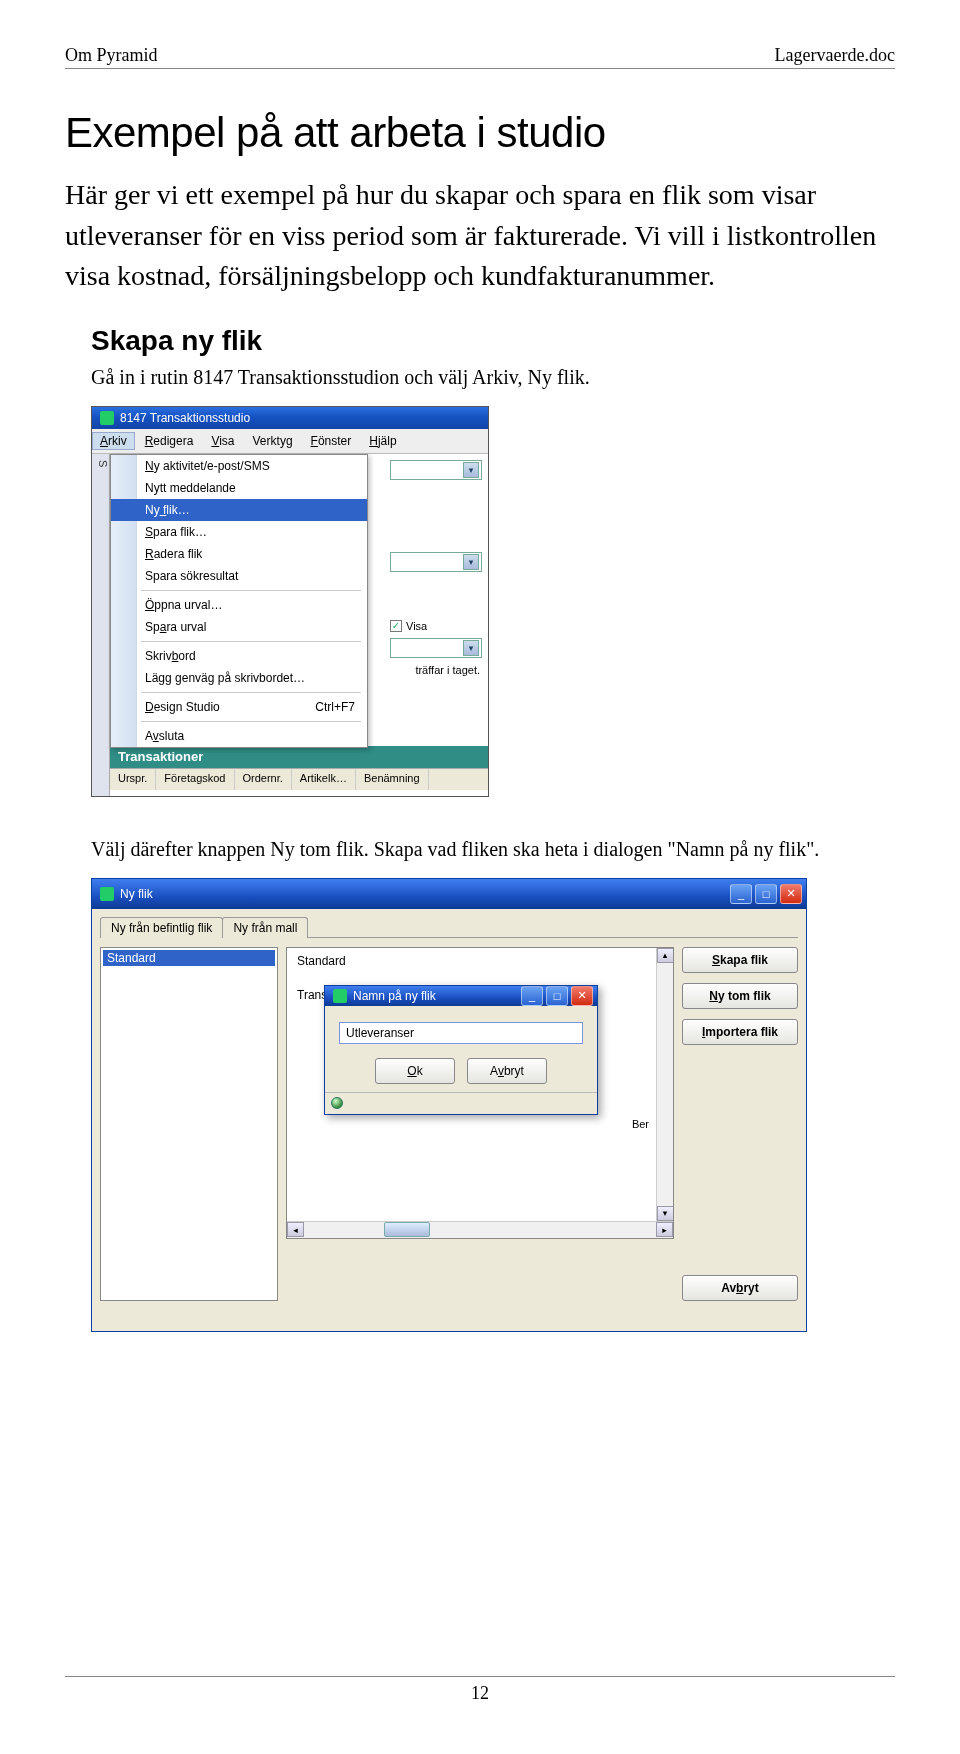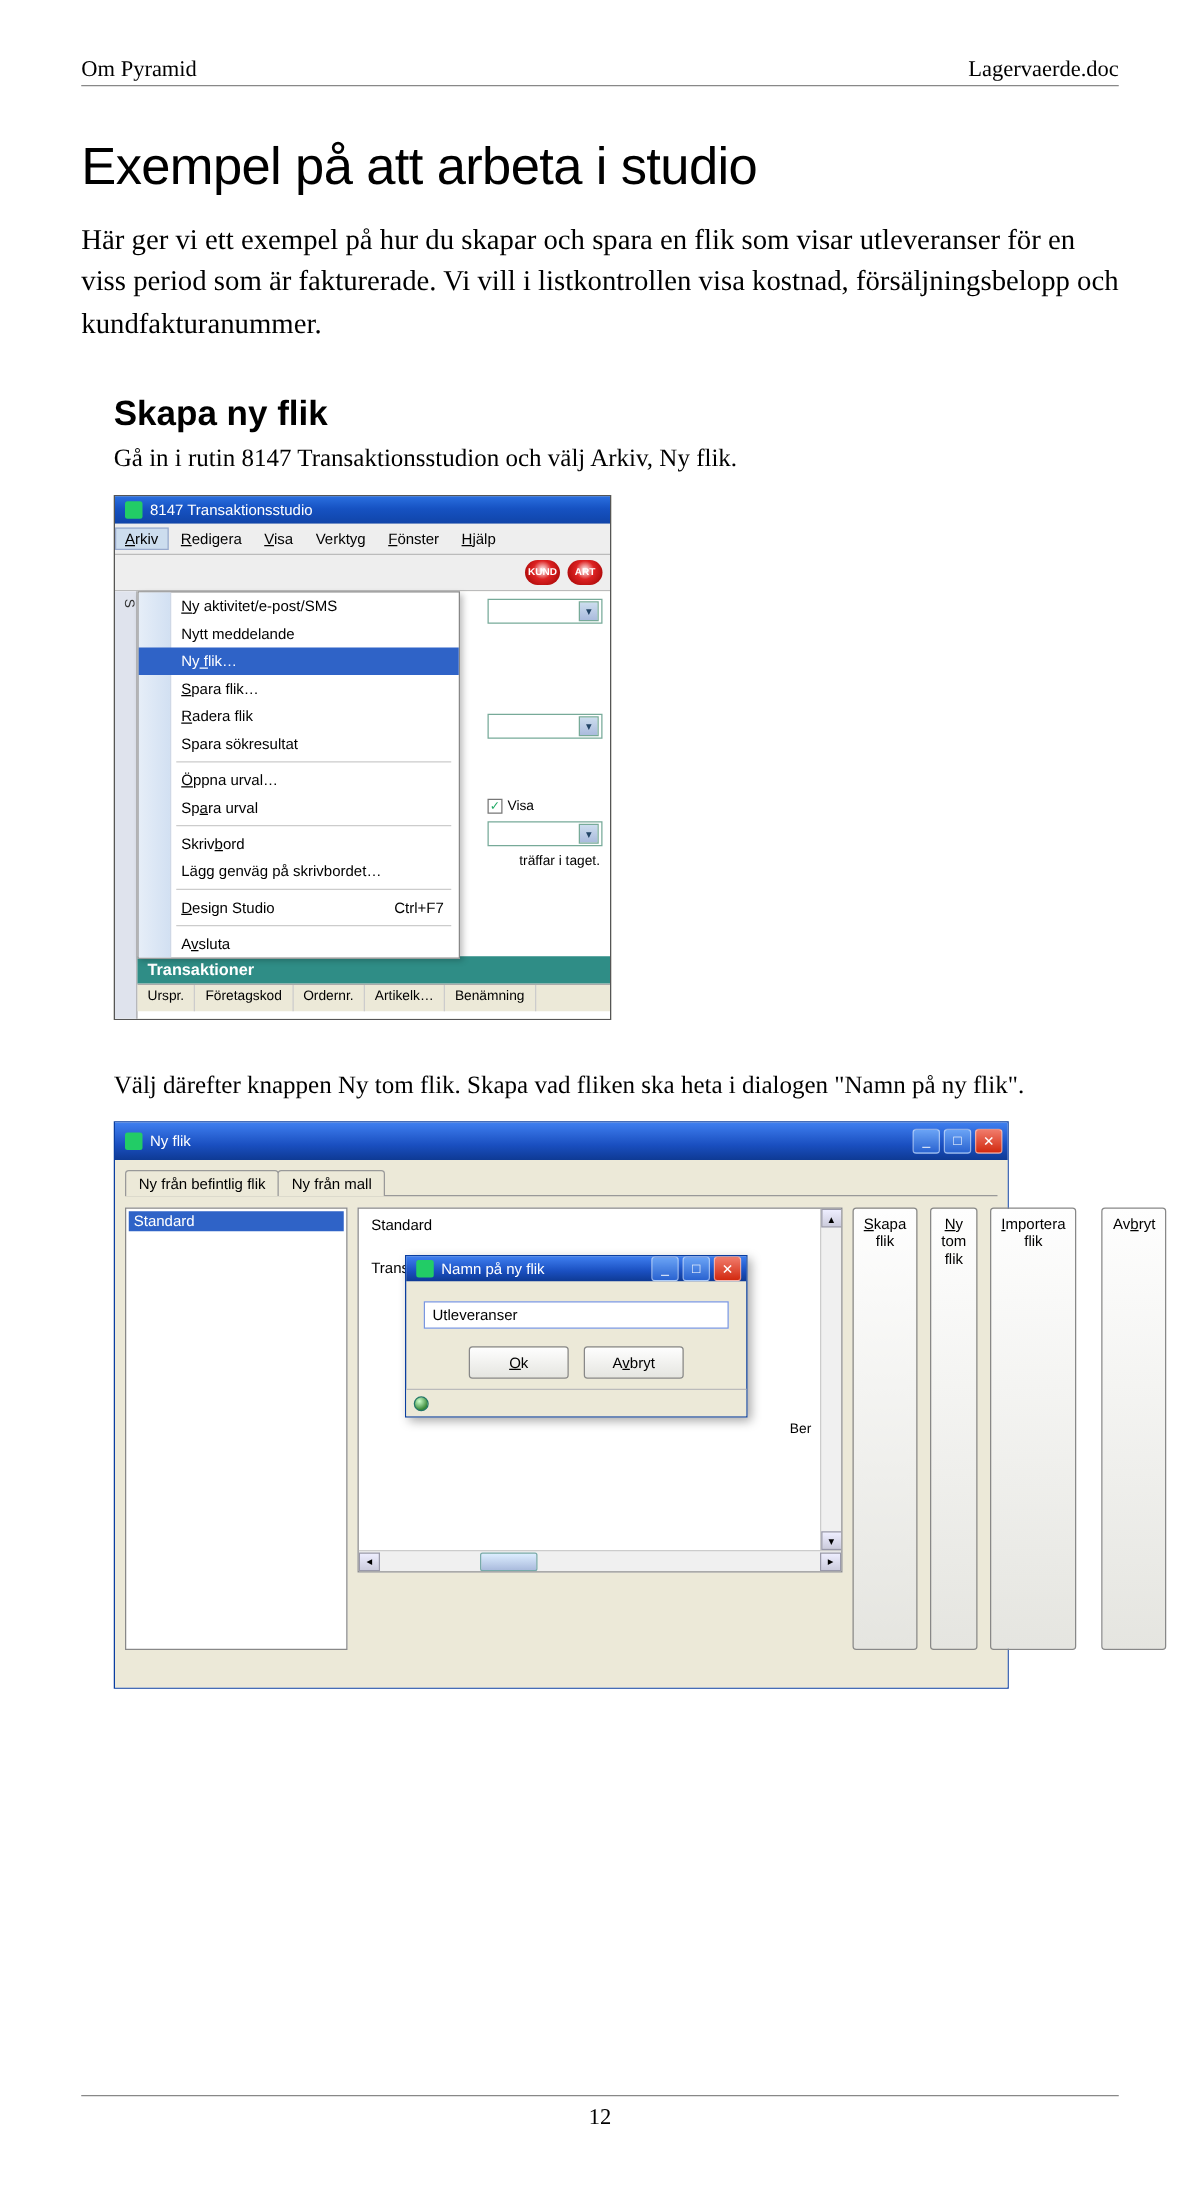"Här ger vi ett exempel" p.body-text { font-size: 23px -> 28px; margin-bottom: 40px -> 28px }
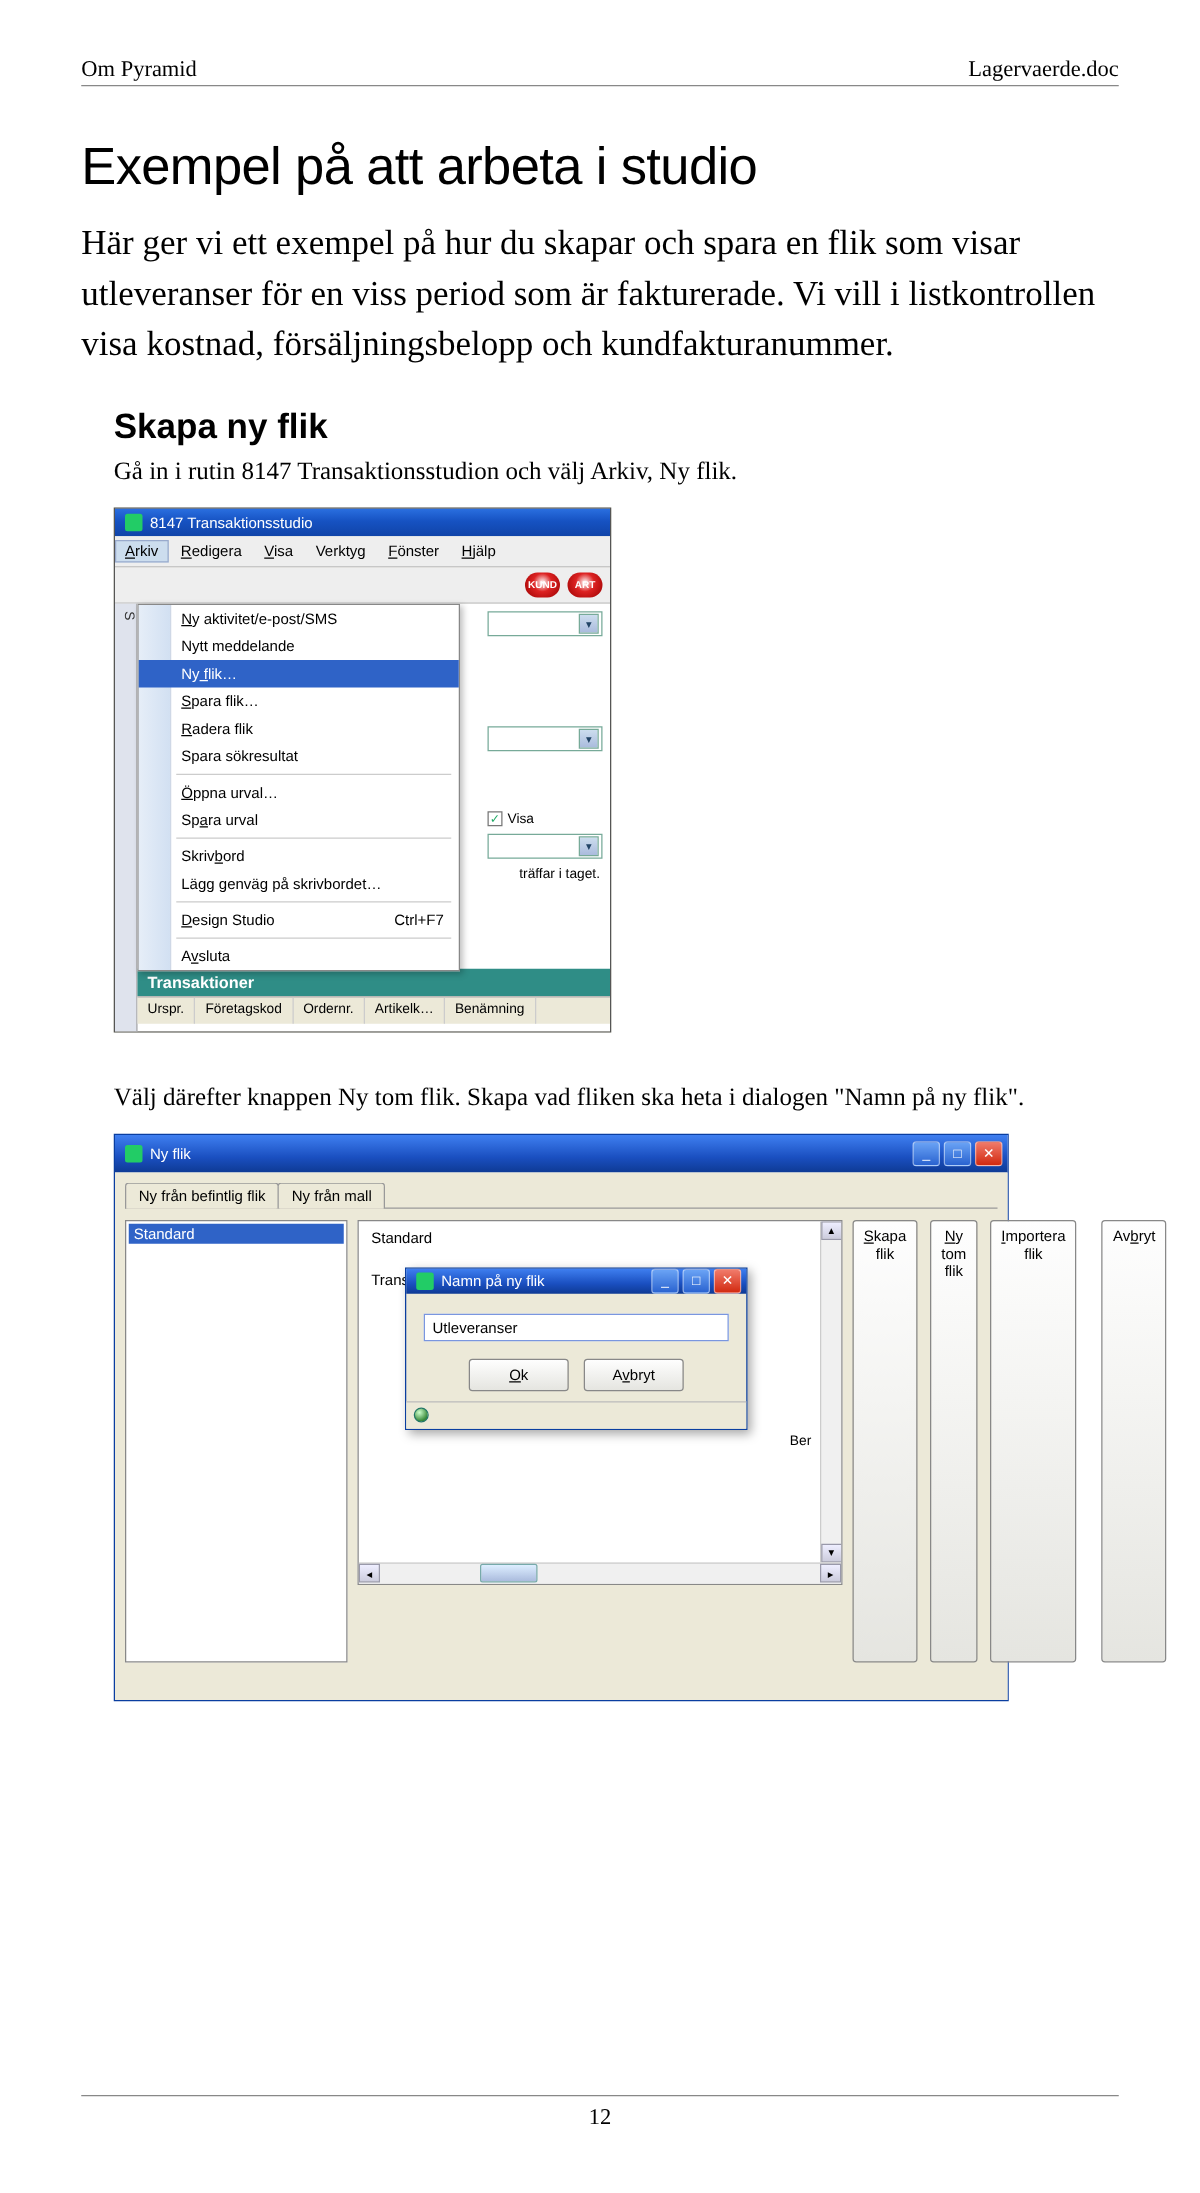"KUND" div.toolbar-row { html: <div> <div>KUND</div> <div>ART</div> </div> -> none }
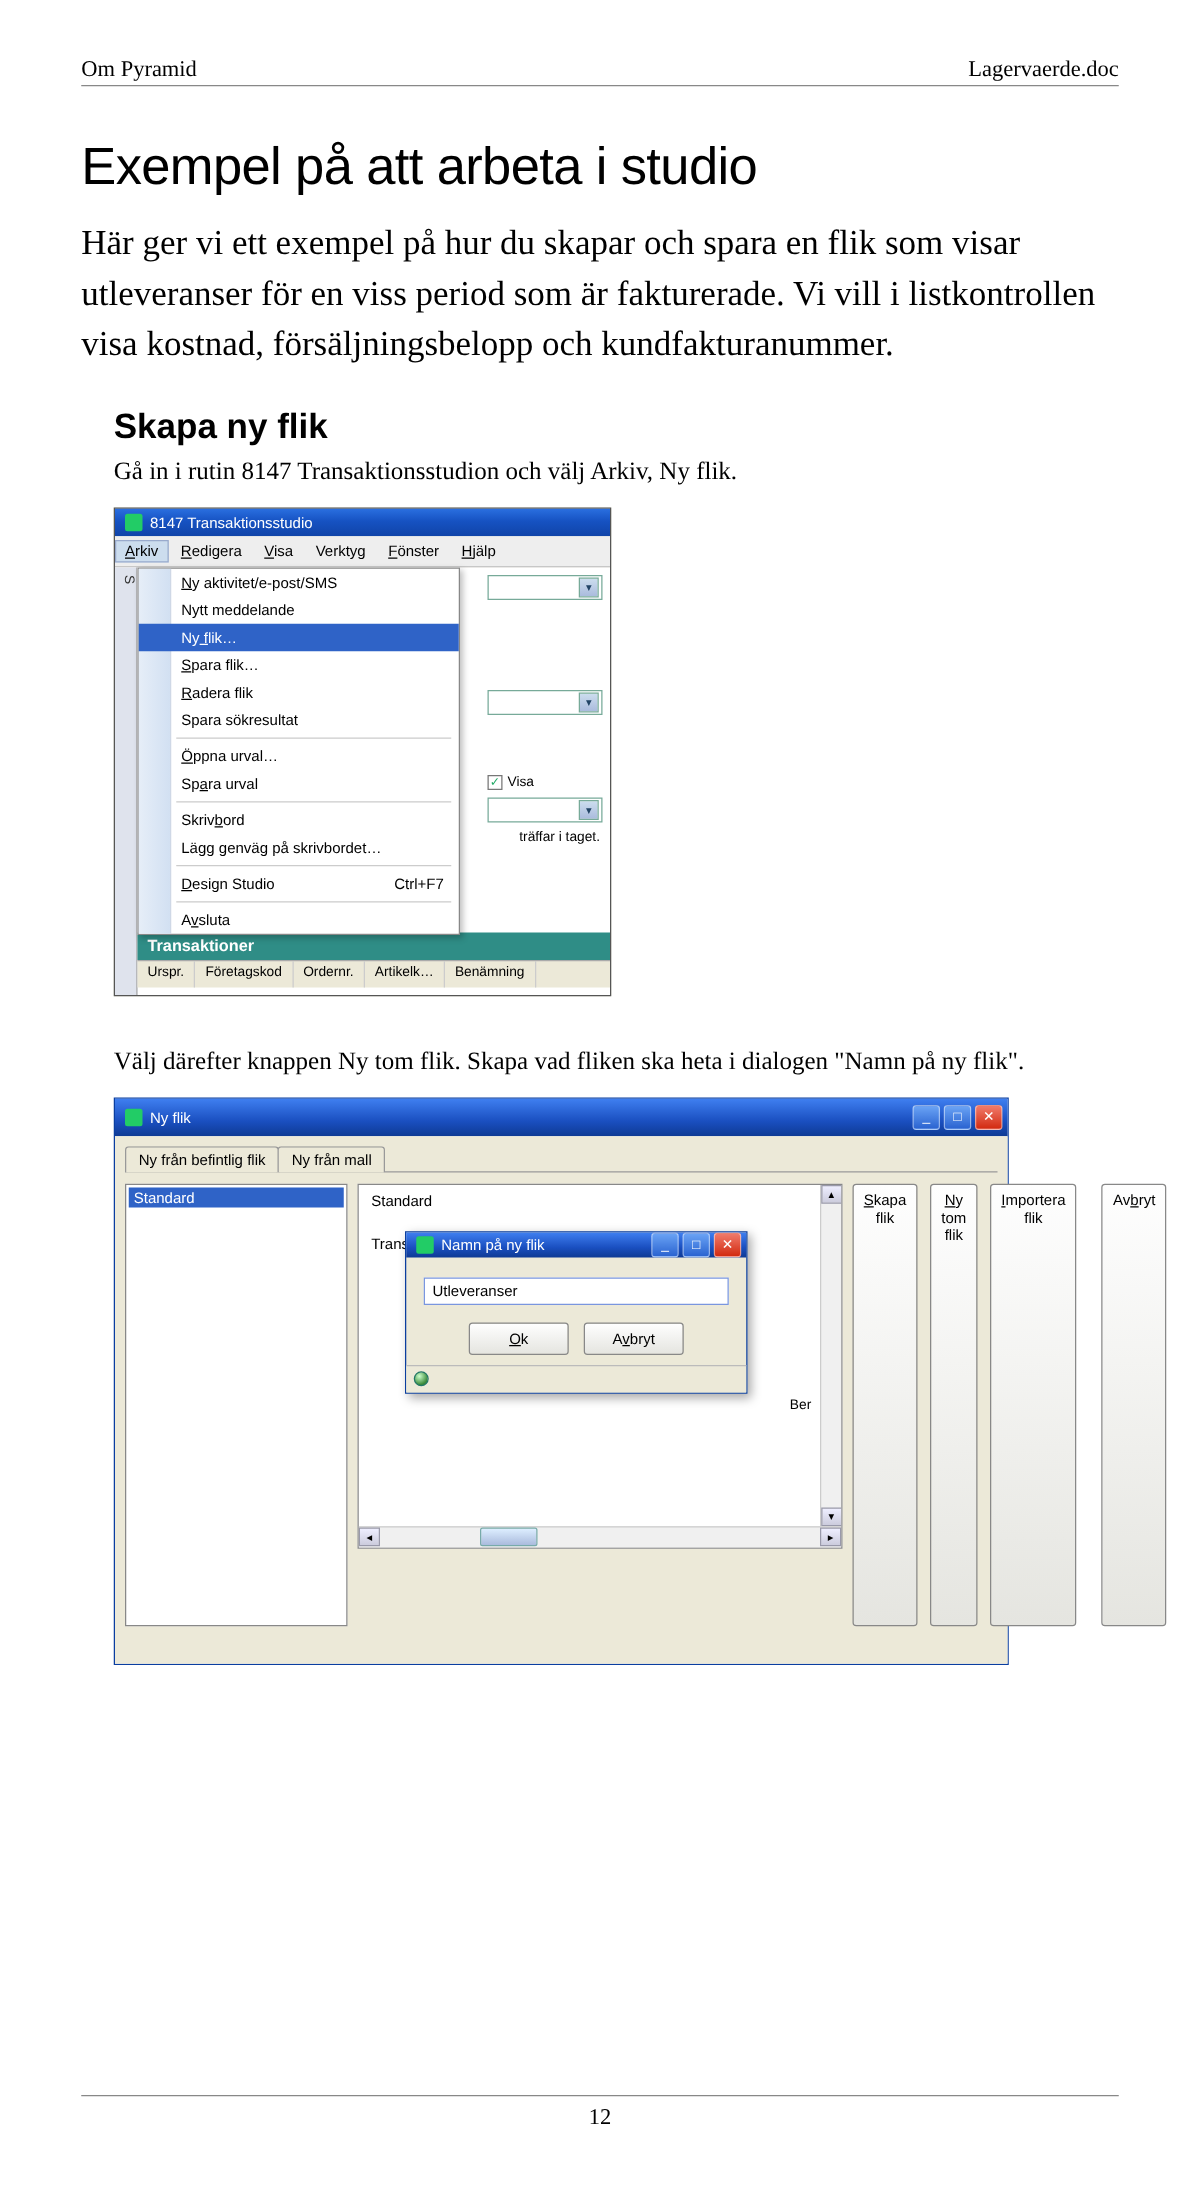"Skapa flik" .rightbtns { flex-direction: row -> column; font-weight: none -> bold }
